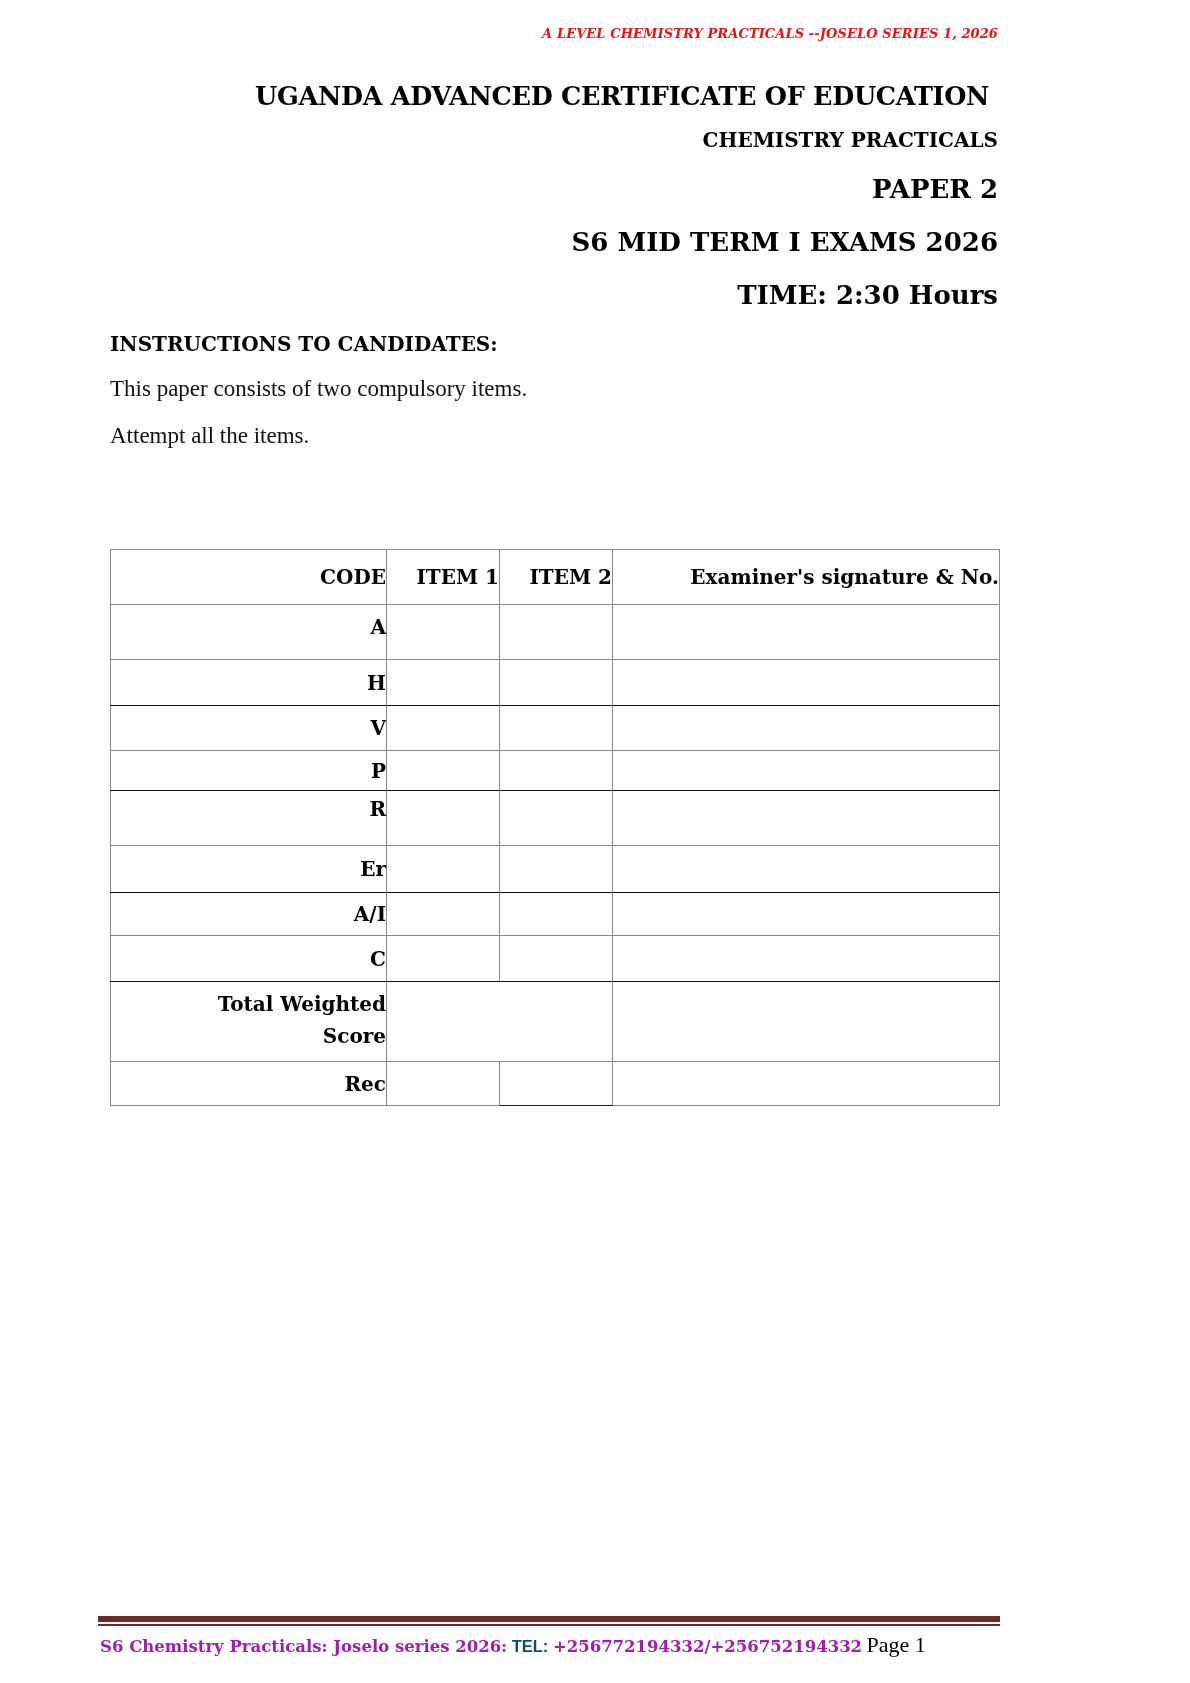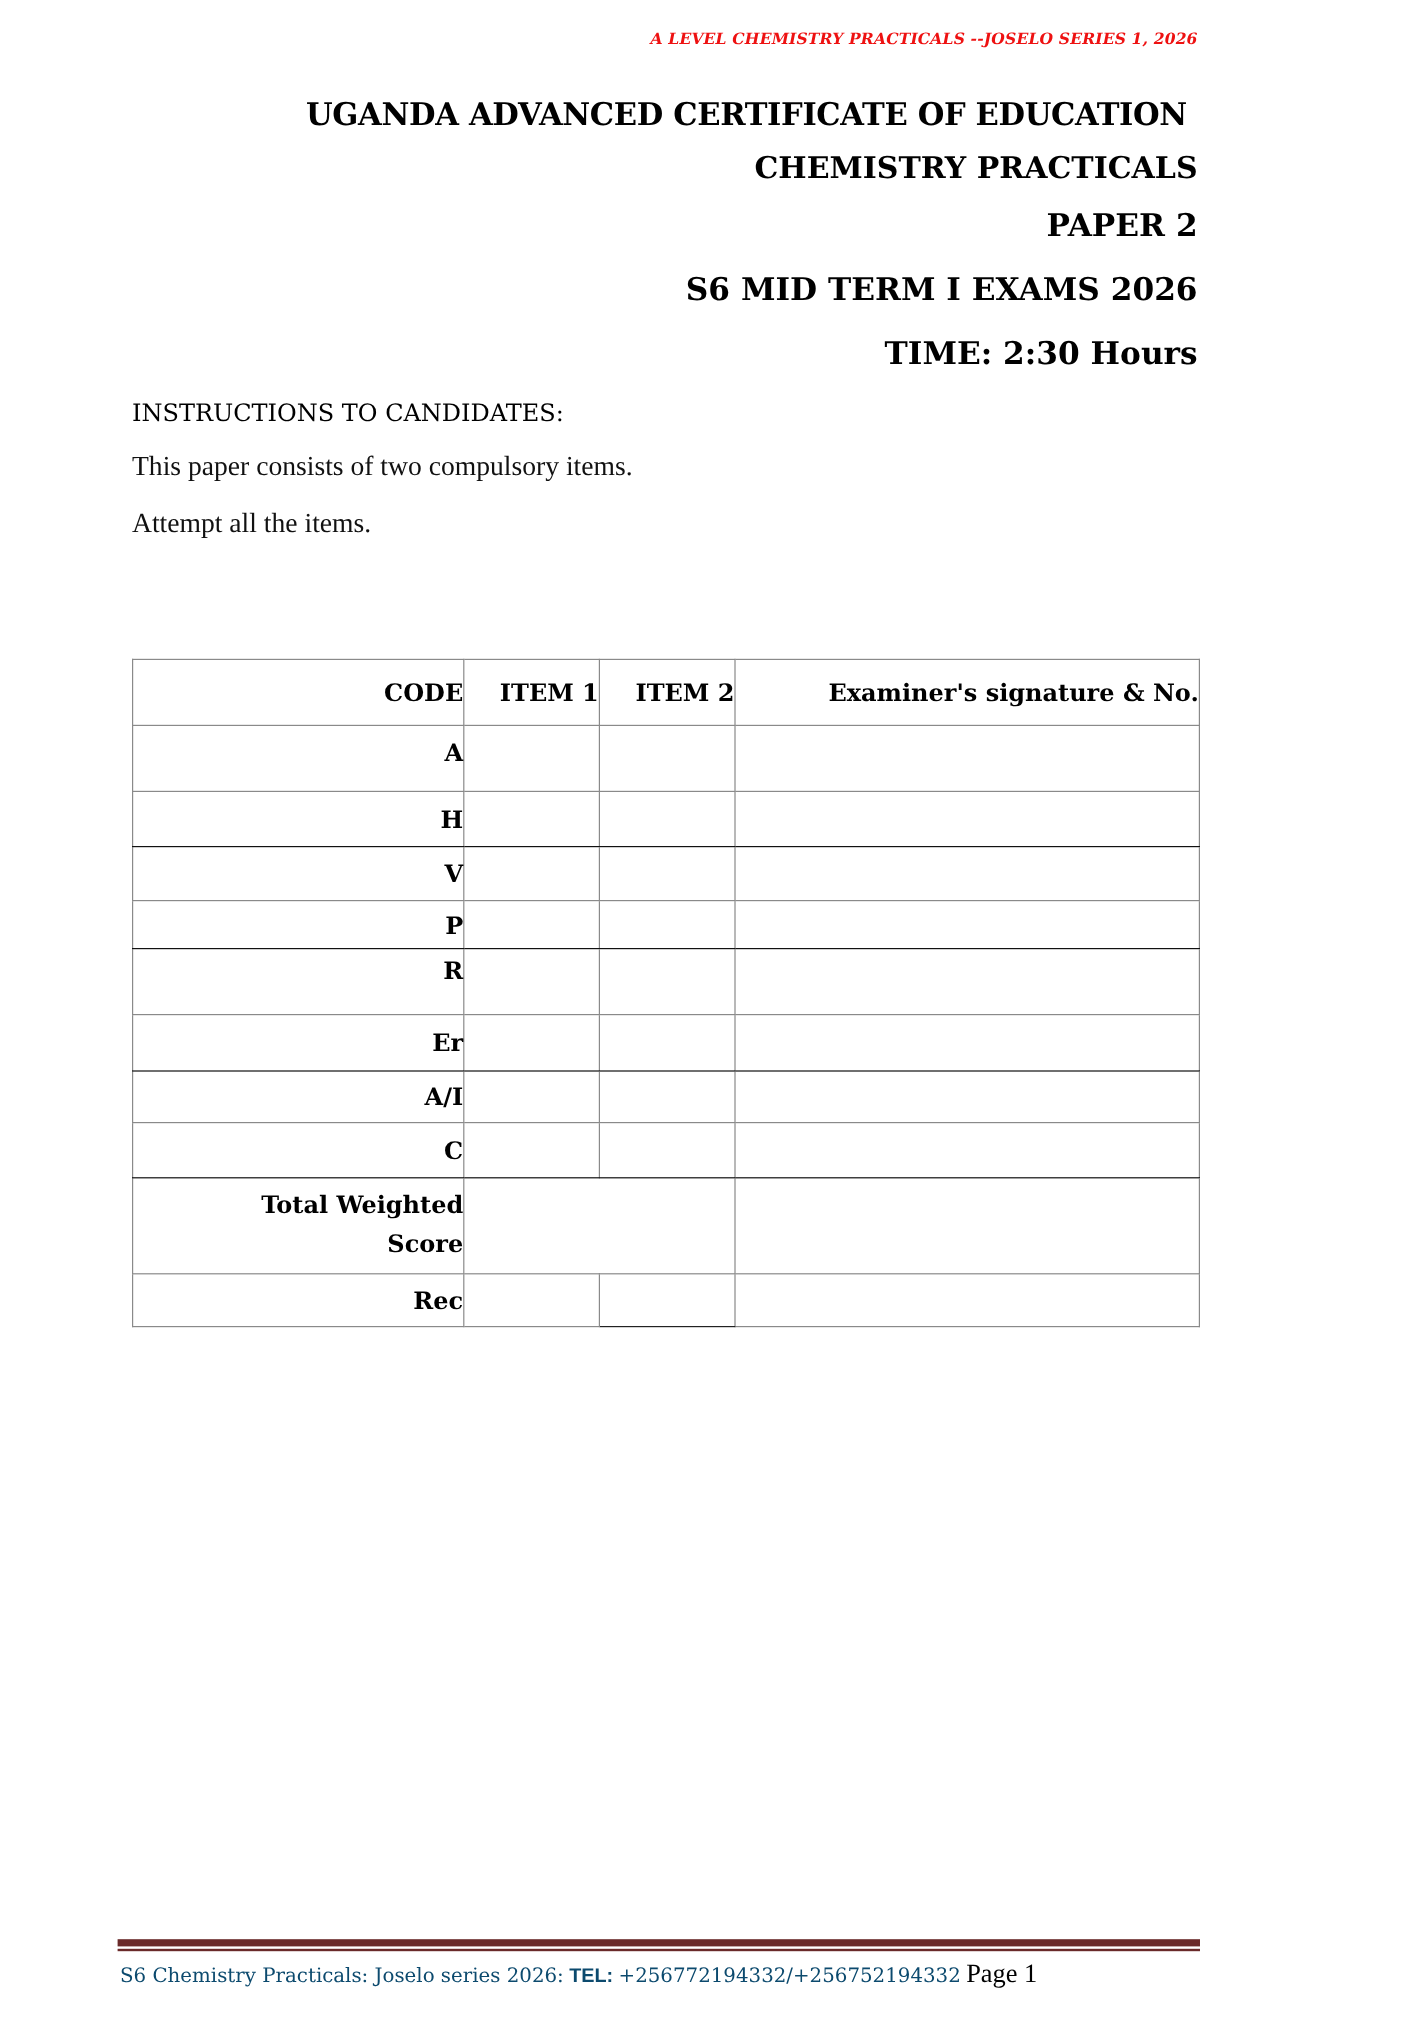"CHEMISTRY PRACTICALS" .t2 { font-size: 25px -> 20px }
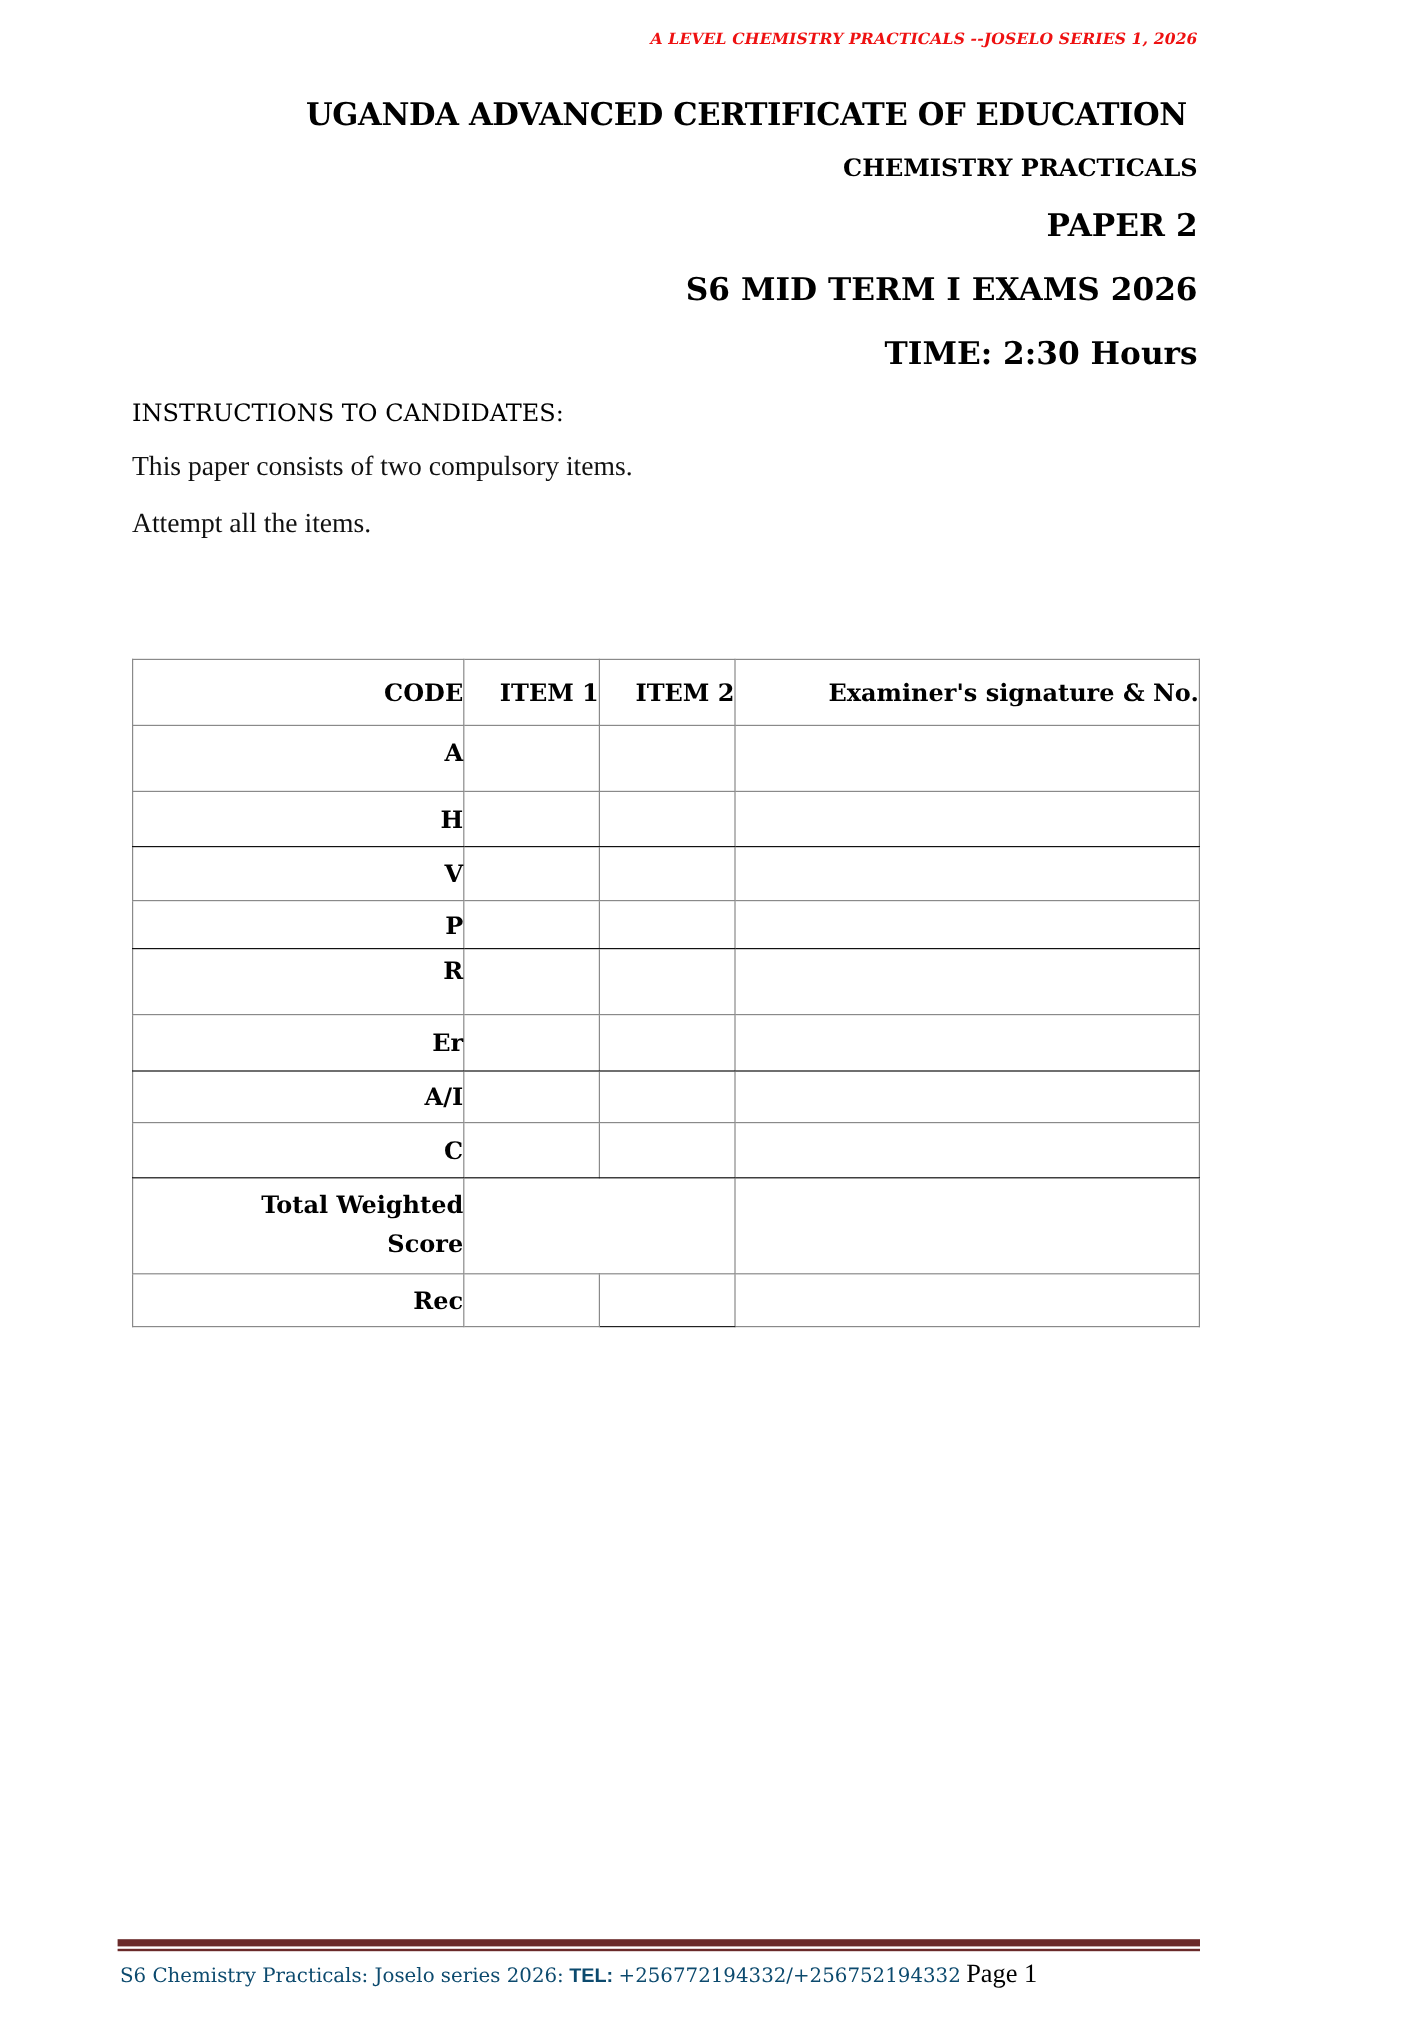"INSTRUCTIONS TO CANDIDATES:" .instr-head { font-weight: normal -> bold }
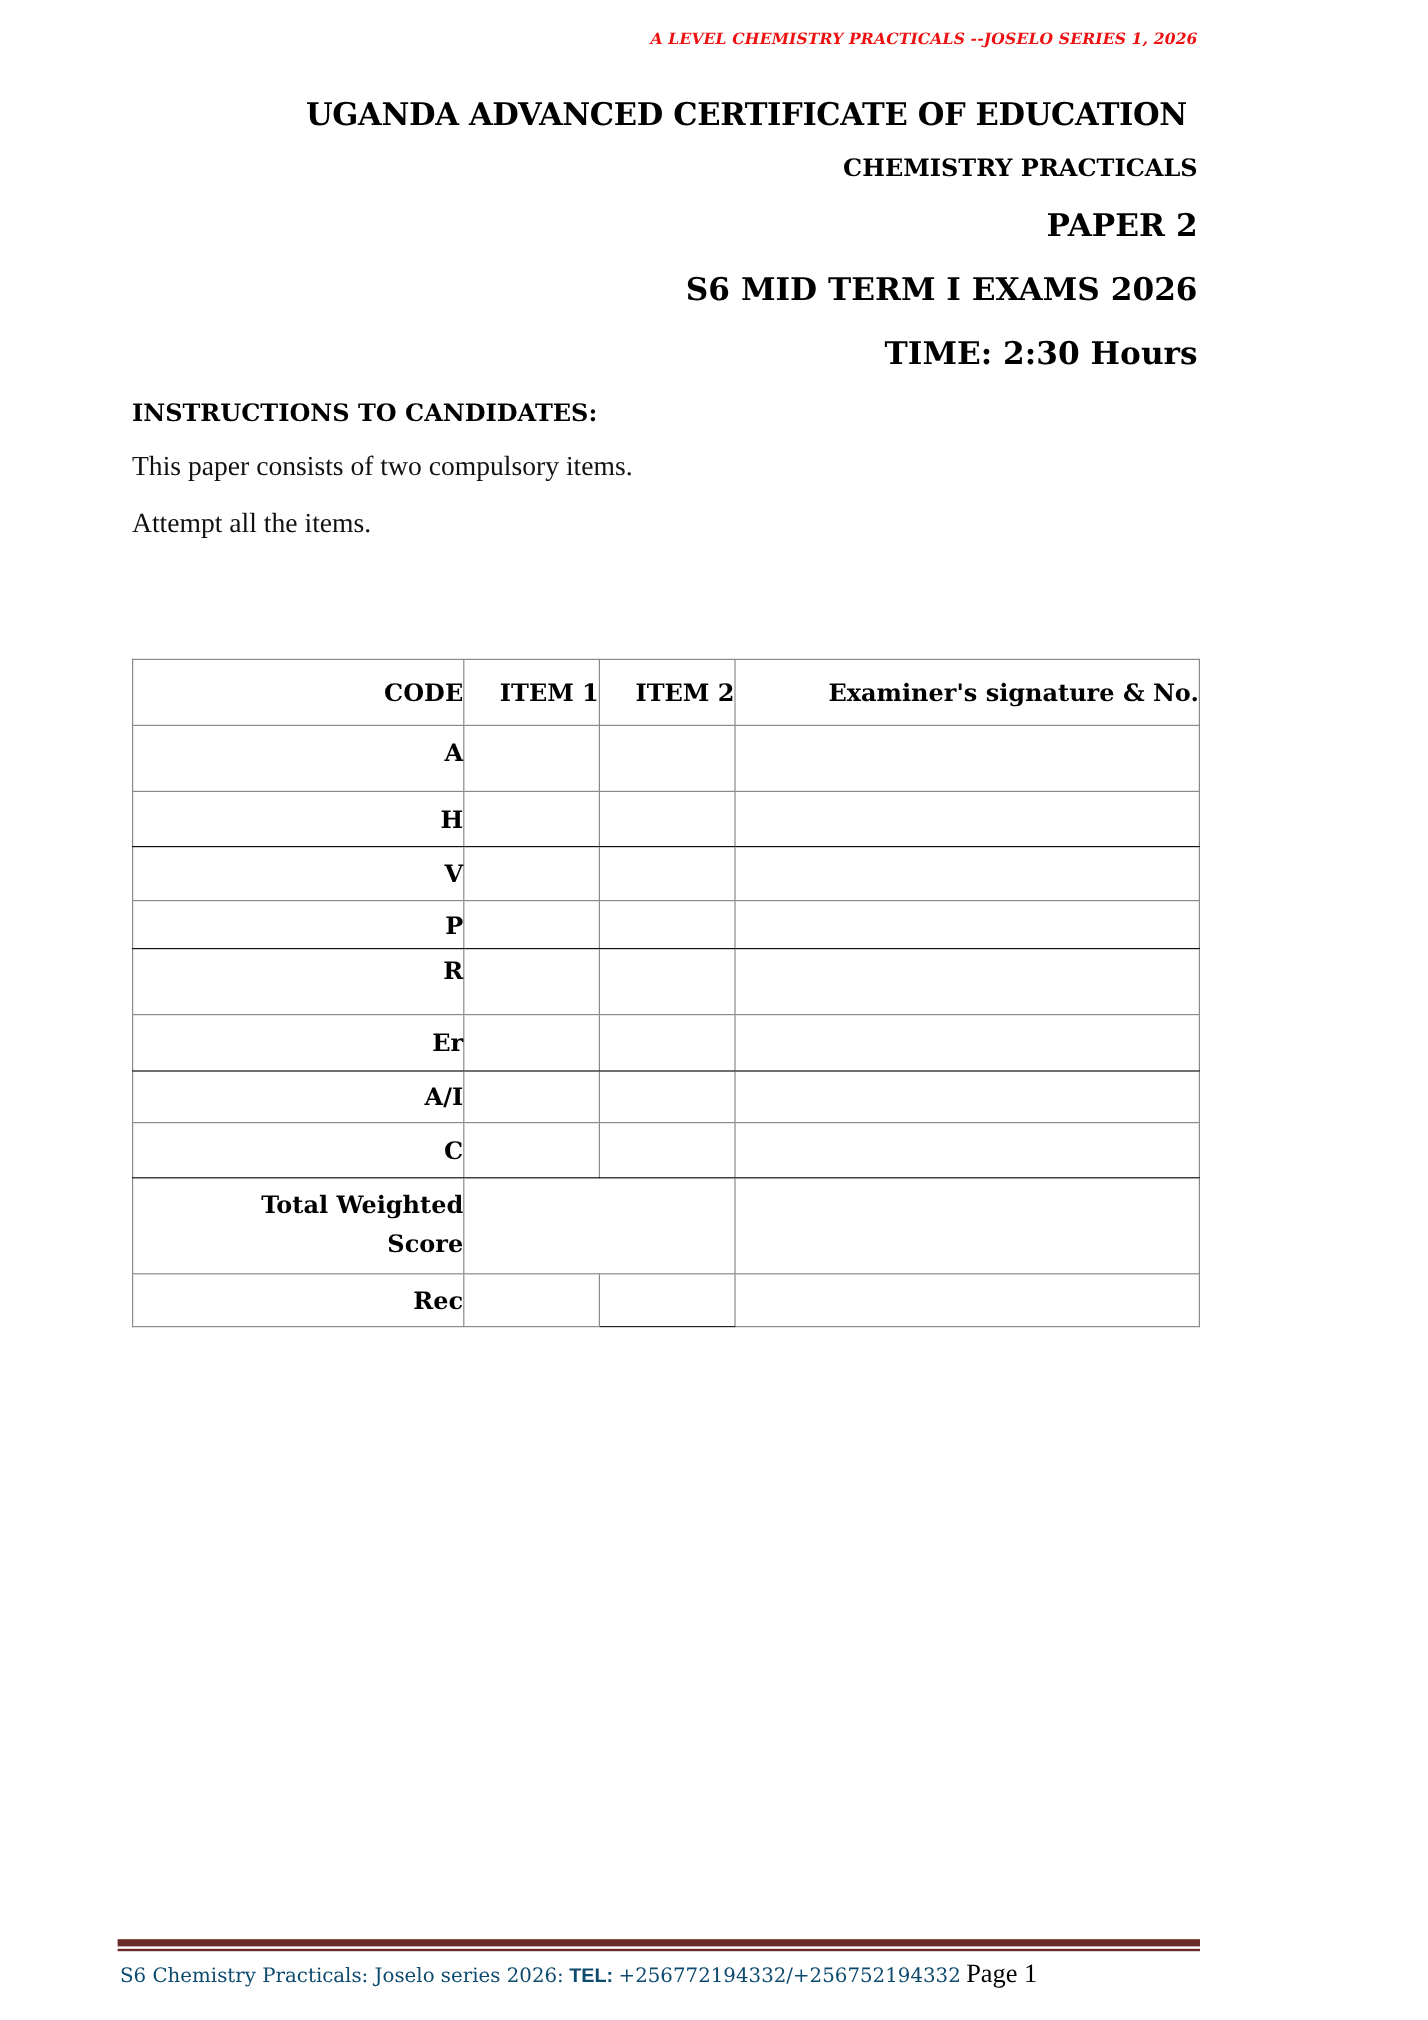"S6 Chemistry Practicals: Joselo series" .footer .red { color: #0c4a6e -> #a21caf; font-weight: normal -> bold }
